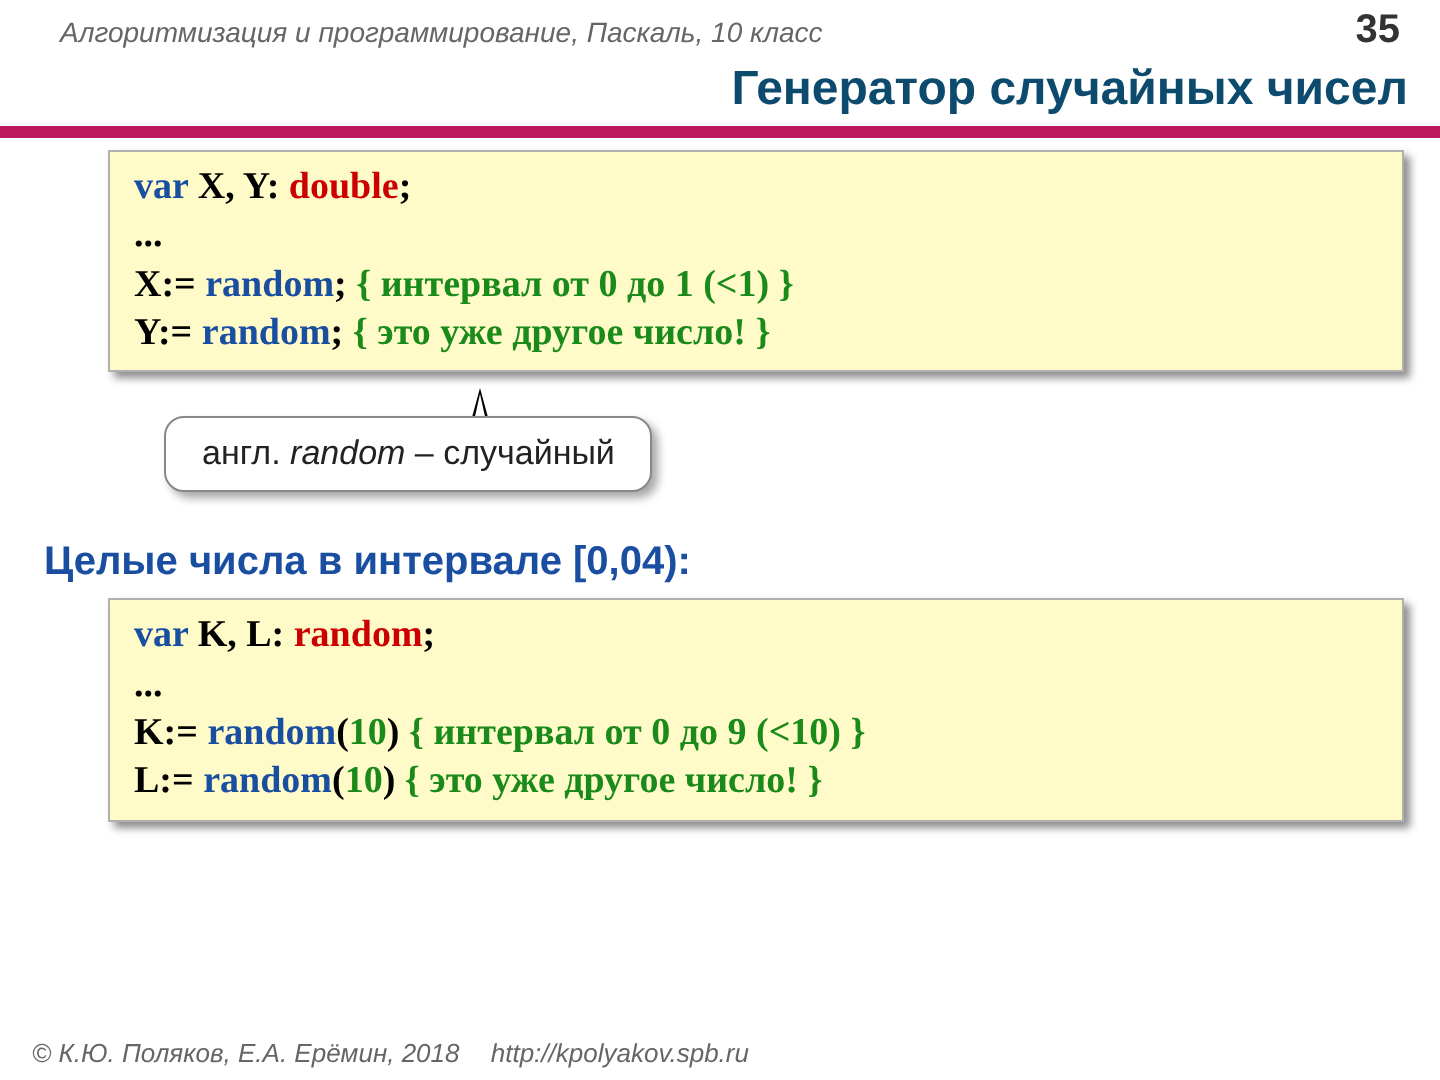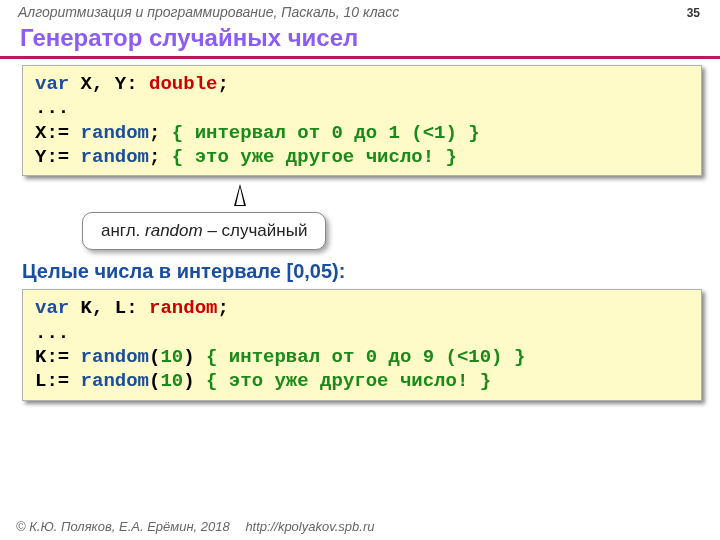"Алгоритмизация и программирование," .header-bar { padding: 4px 20px 2px 18px -> 4px 20px 2px 30px }
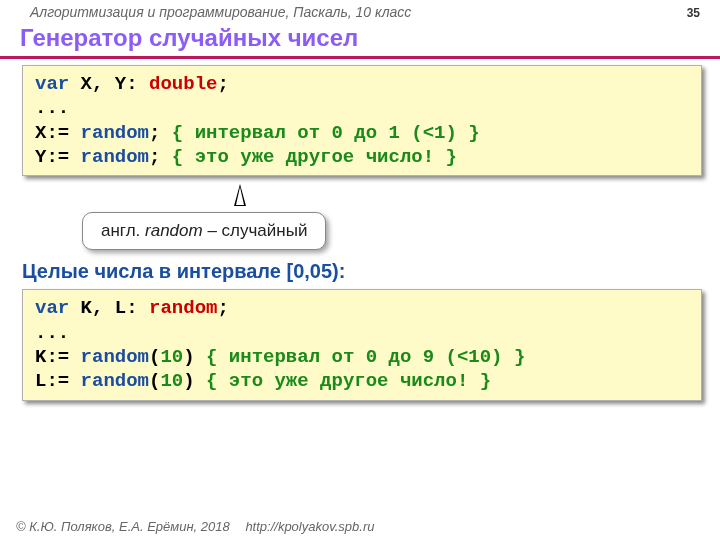"35" .page-num { font-size: 12px -> 20px }
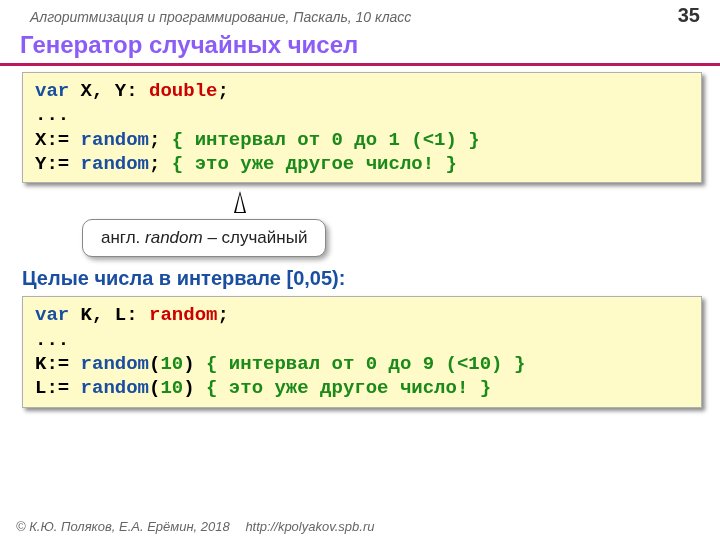"Генератор случайных чисел" .title { border-bottom: 3px solid #be185d -> 6px solid #be185d; color: #8b5cf6 -> #0c4a6e; text-align: none -> right }
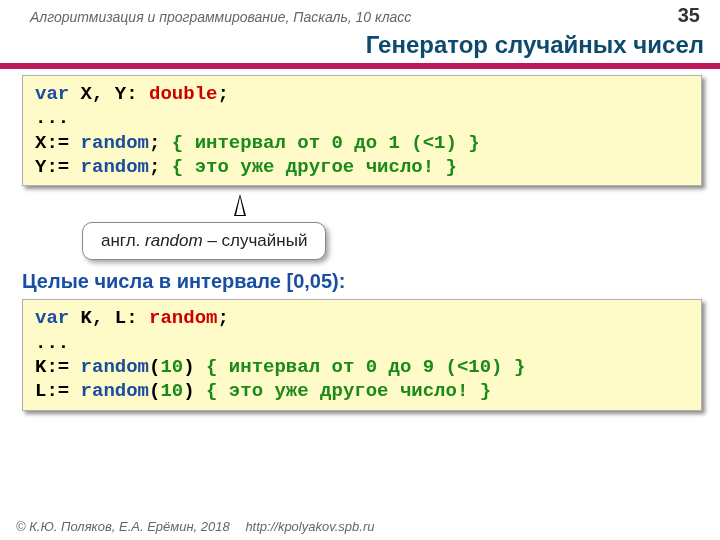"var X, Y: double; ..." .code-box { font-family: Liberation Mono, monospace -> Liberation Serif, serif; margin-left: none -> 32px }
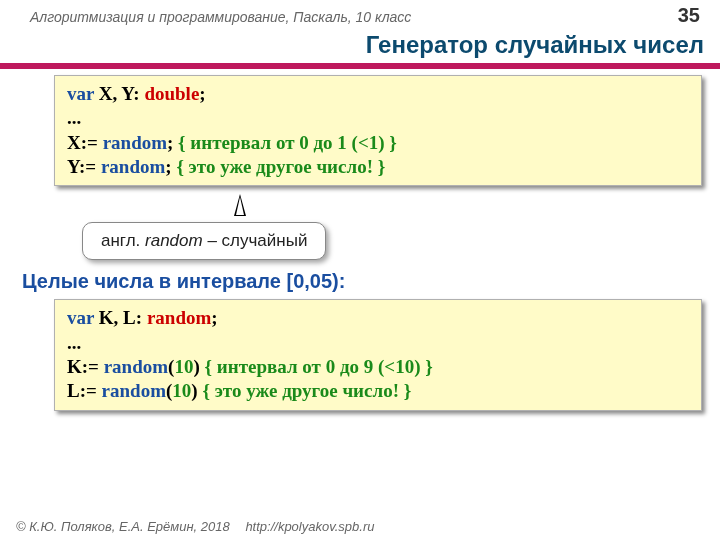"англ. random – случайный" .callout { top: 26px -> 12px }
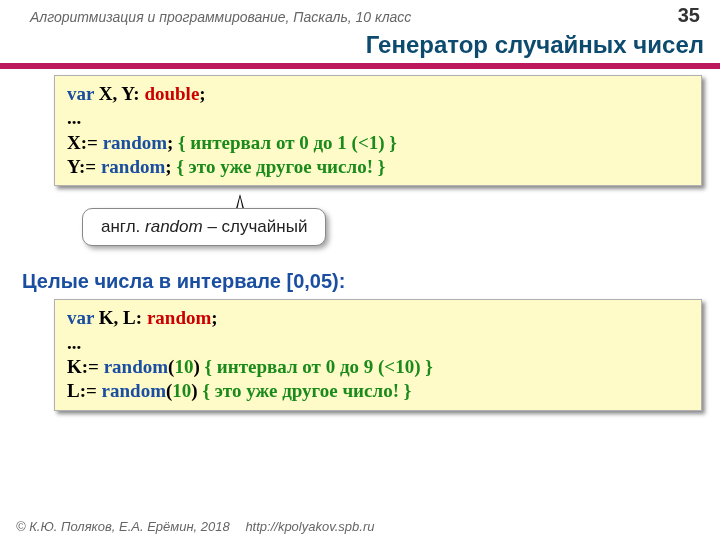"Целые числа в интервале [0,05):" div.section-head { text: 0,05 -> 0,04 }
